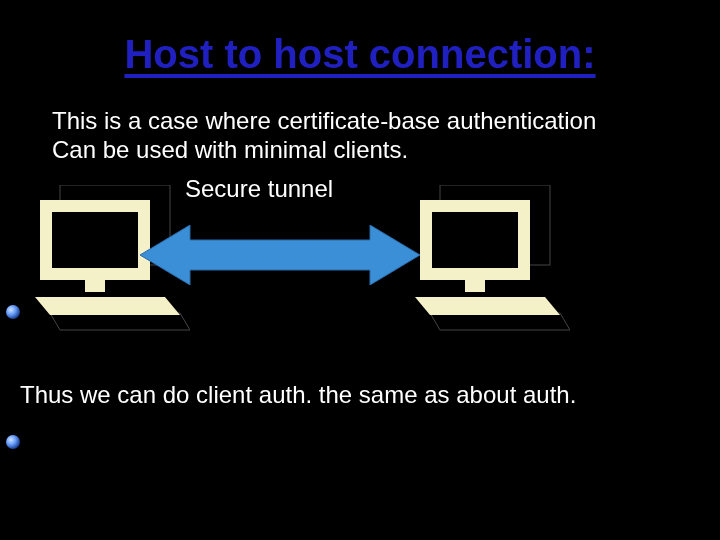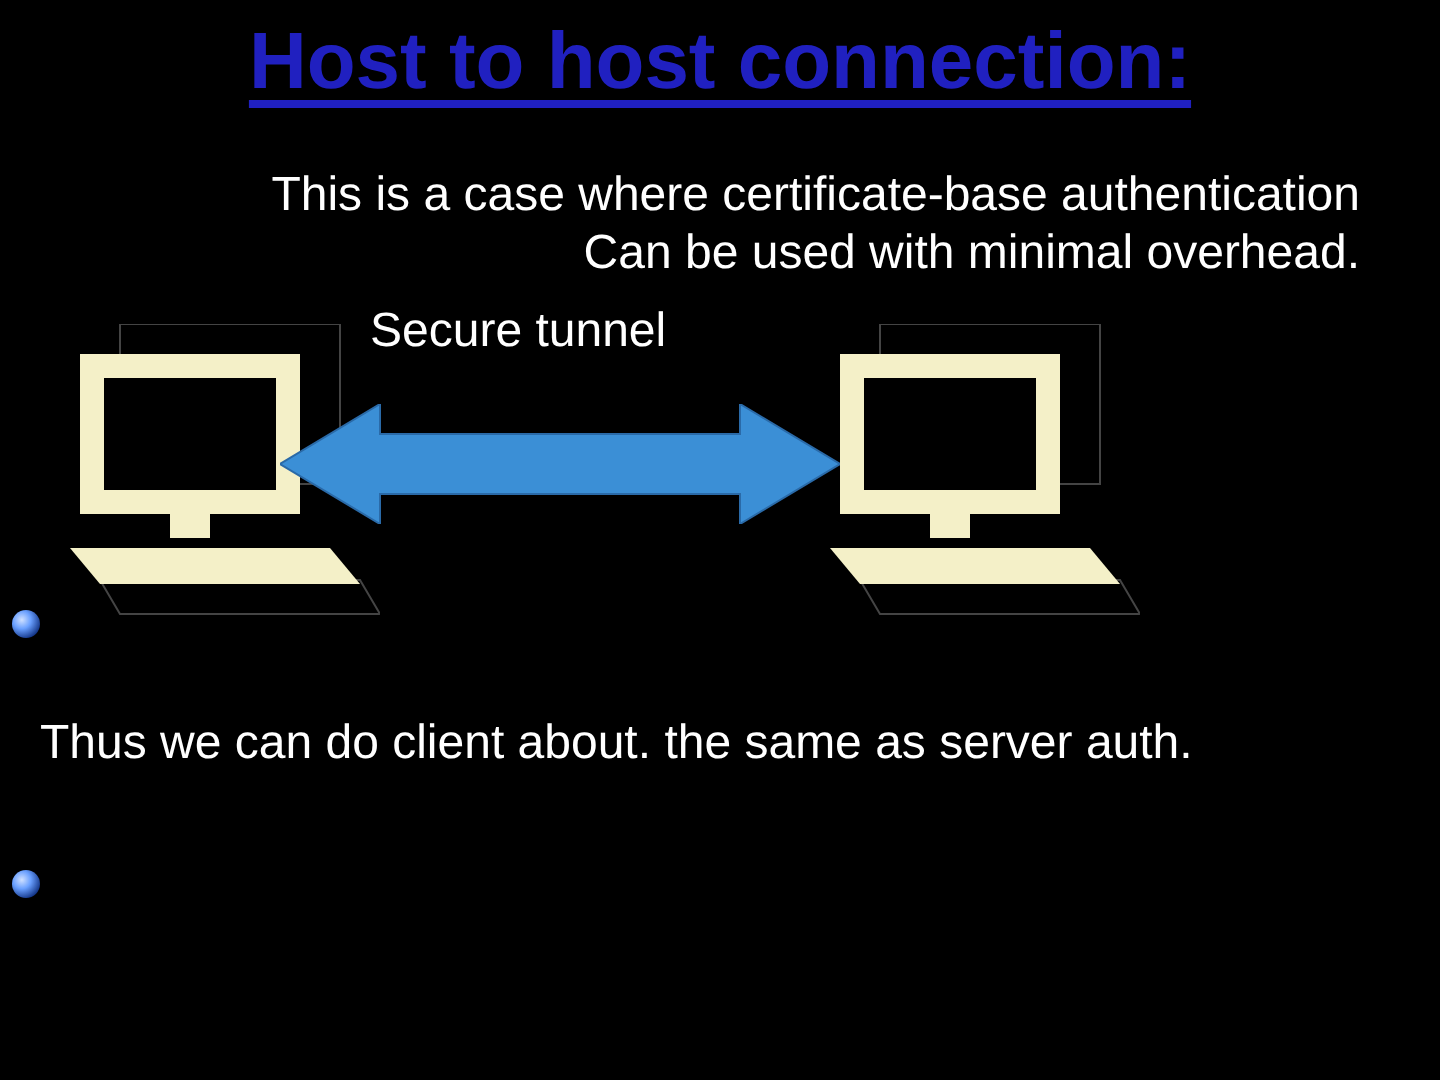"Host to host connection:" .title { padding-top: 9px -> 32px }
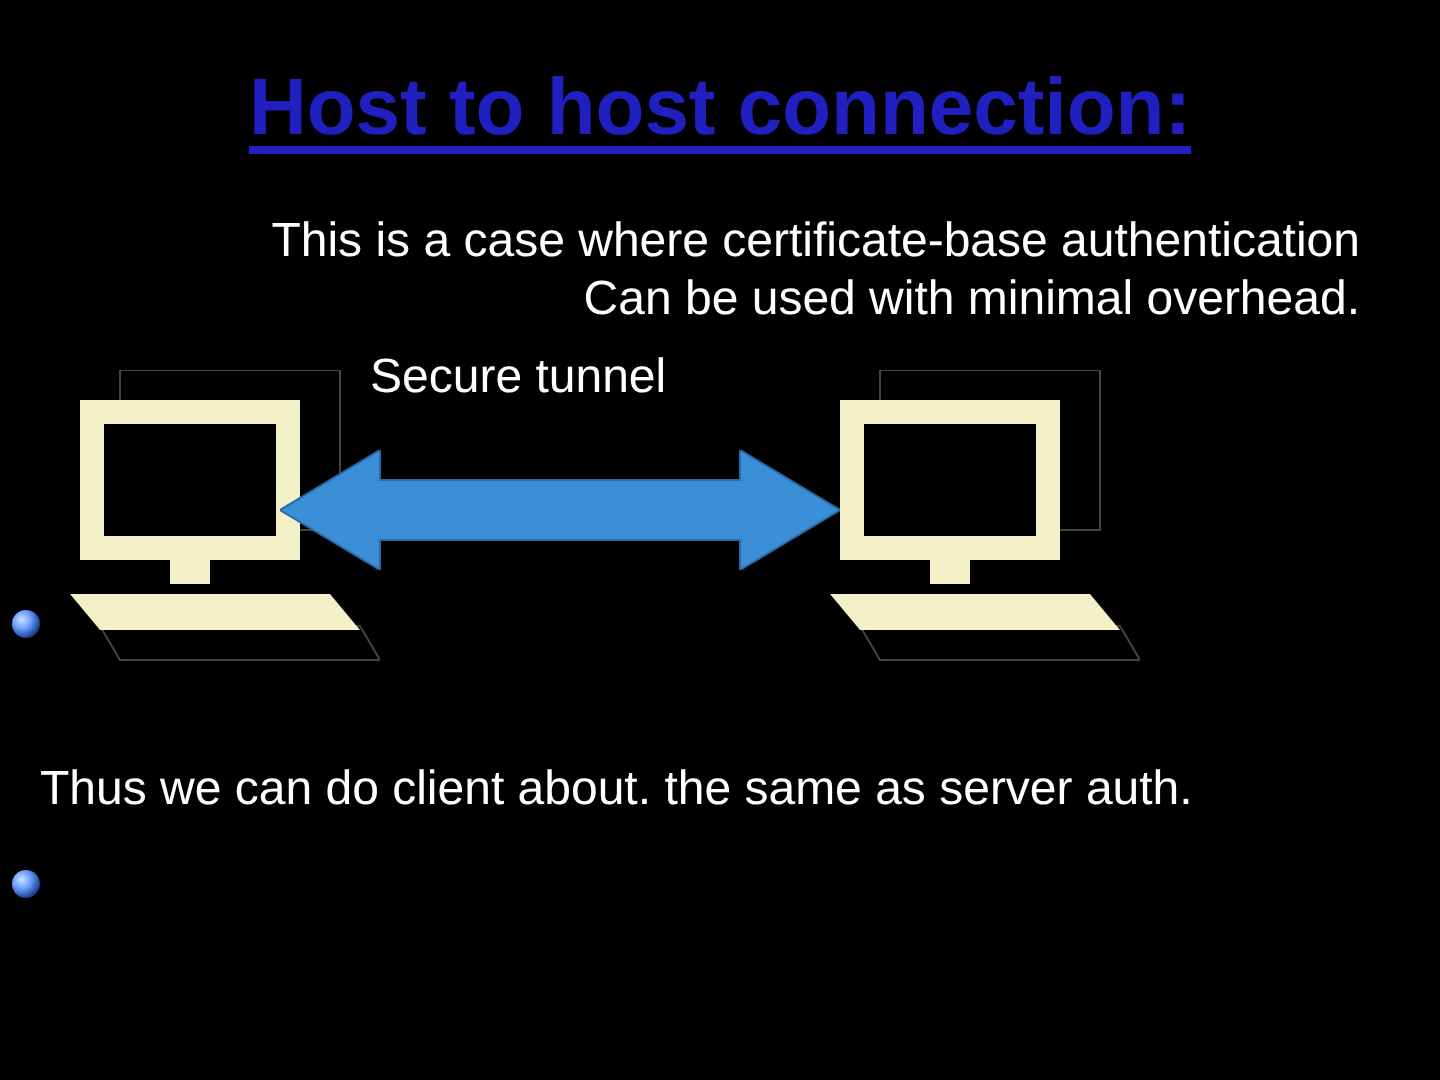"This is a case where" .para1 { text-align: right -> none }
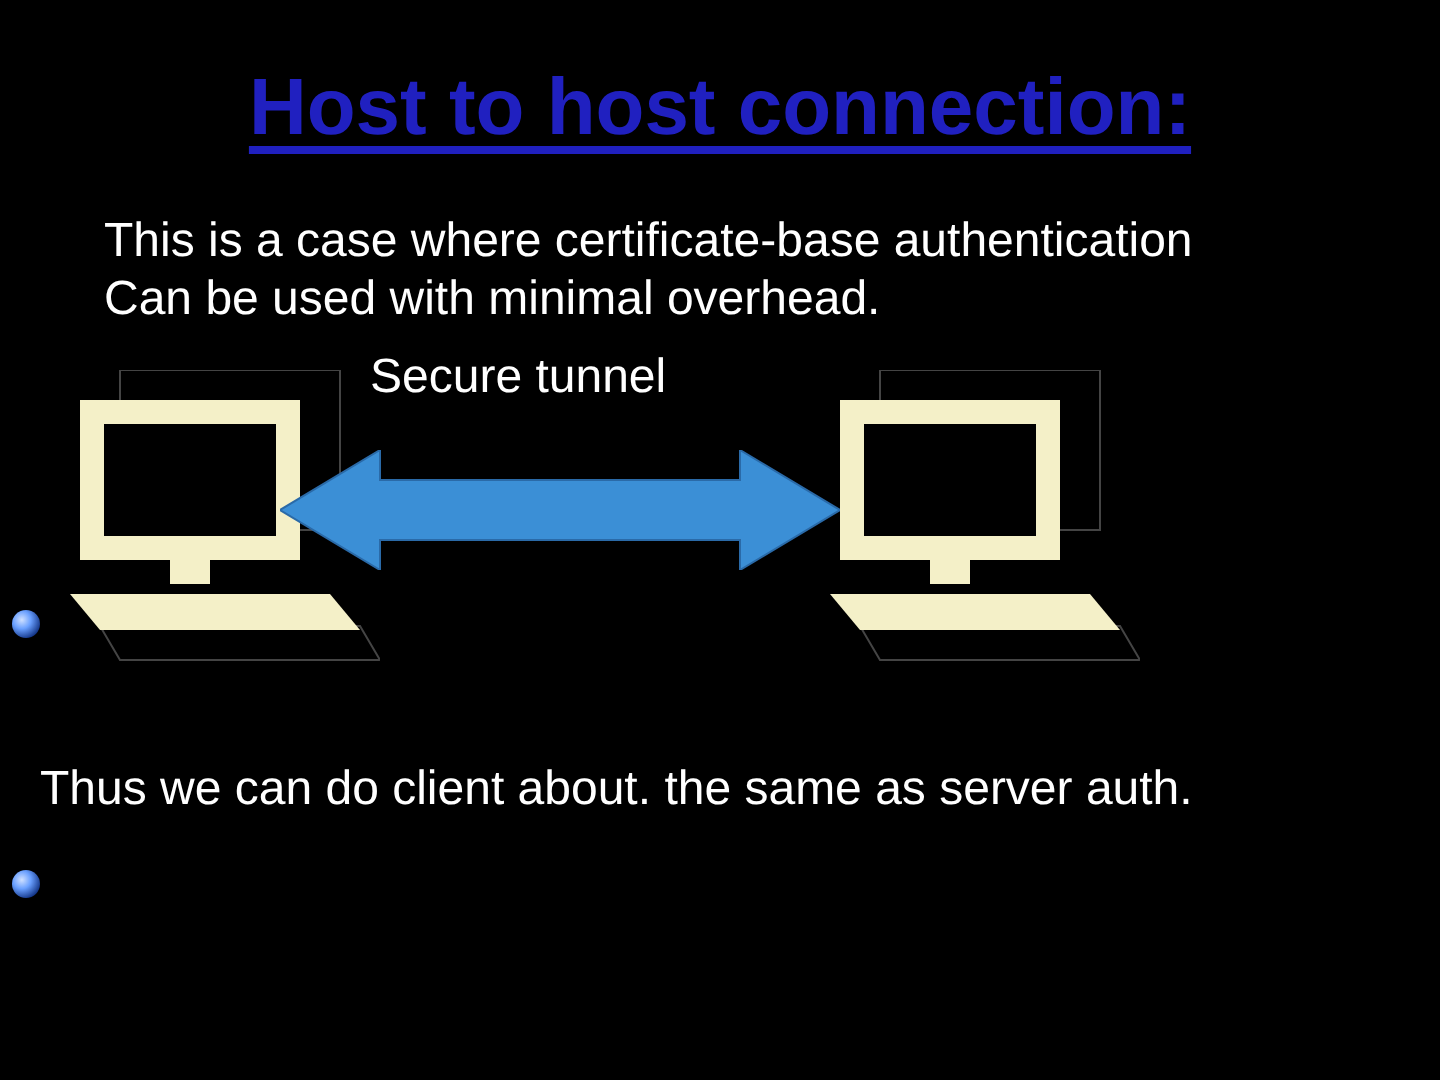"Can be used with minimal" span { text: overhead -> clients }
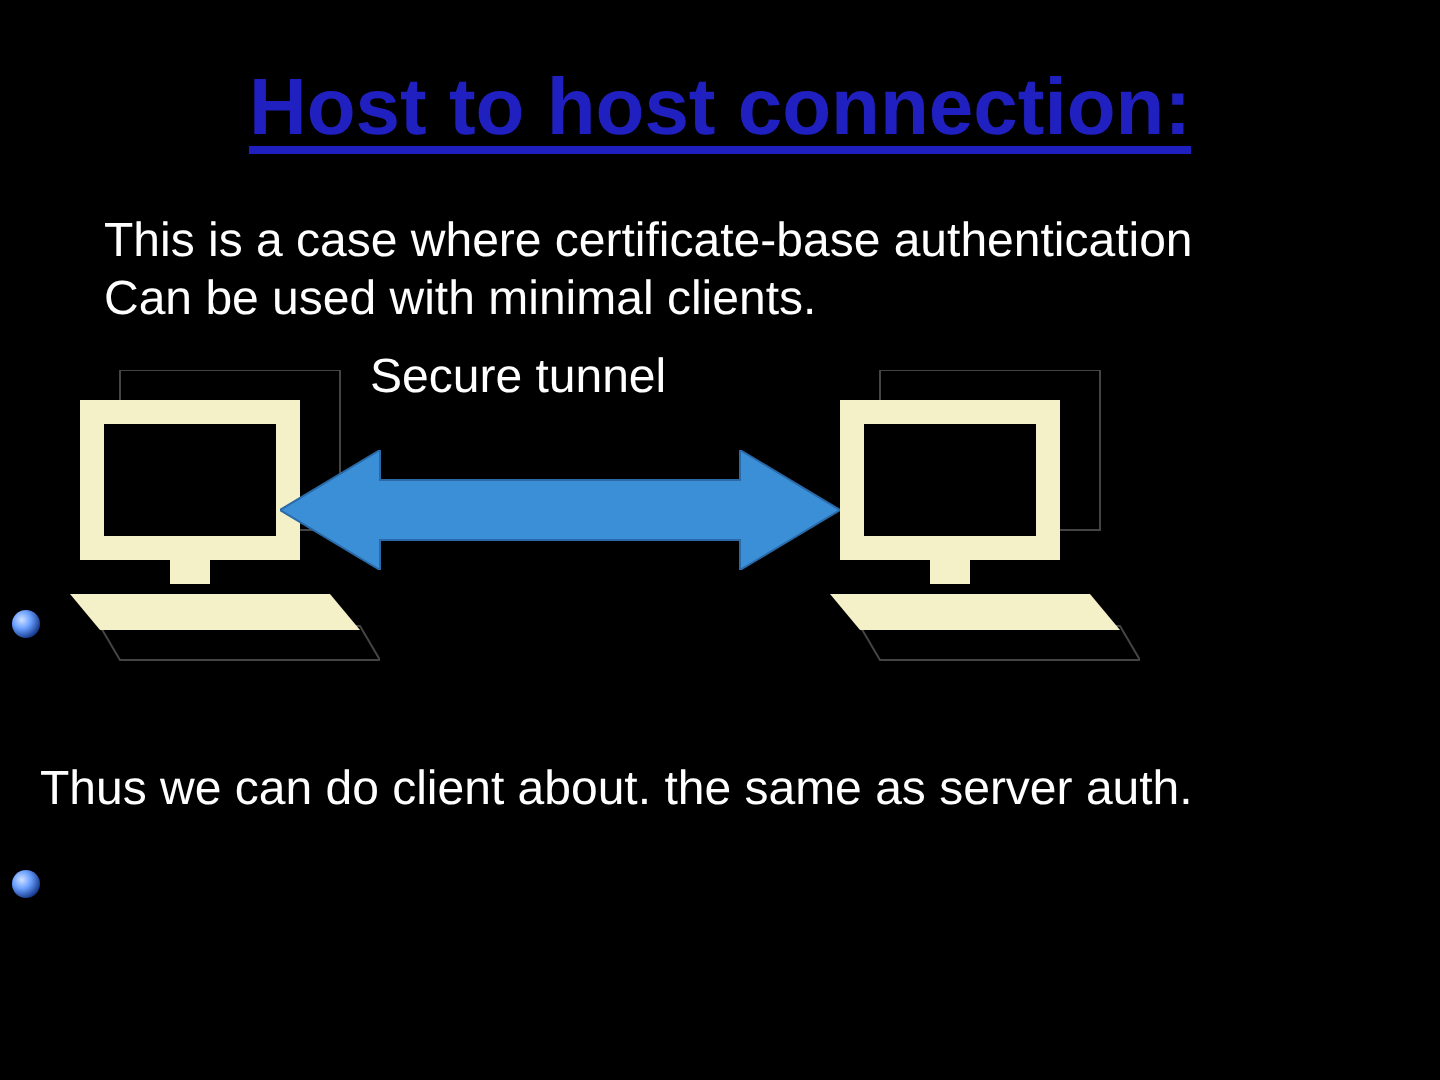"Thus we can do client" span { text: about.  the same as server -> auth.  the same as about }
